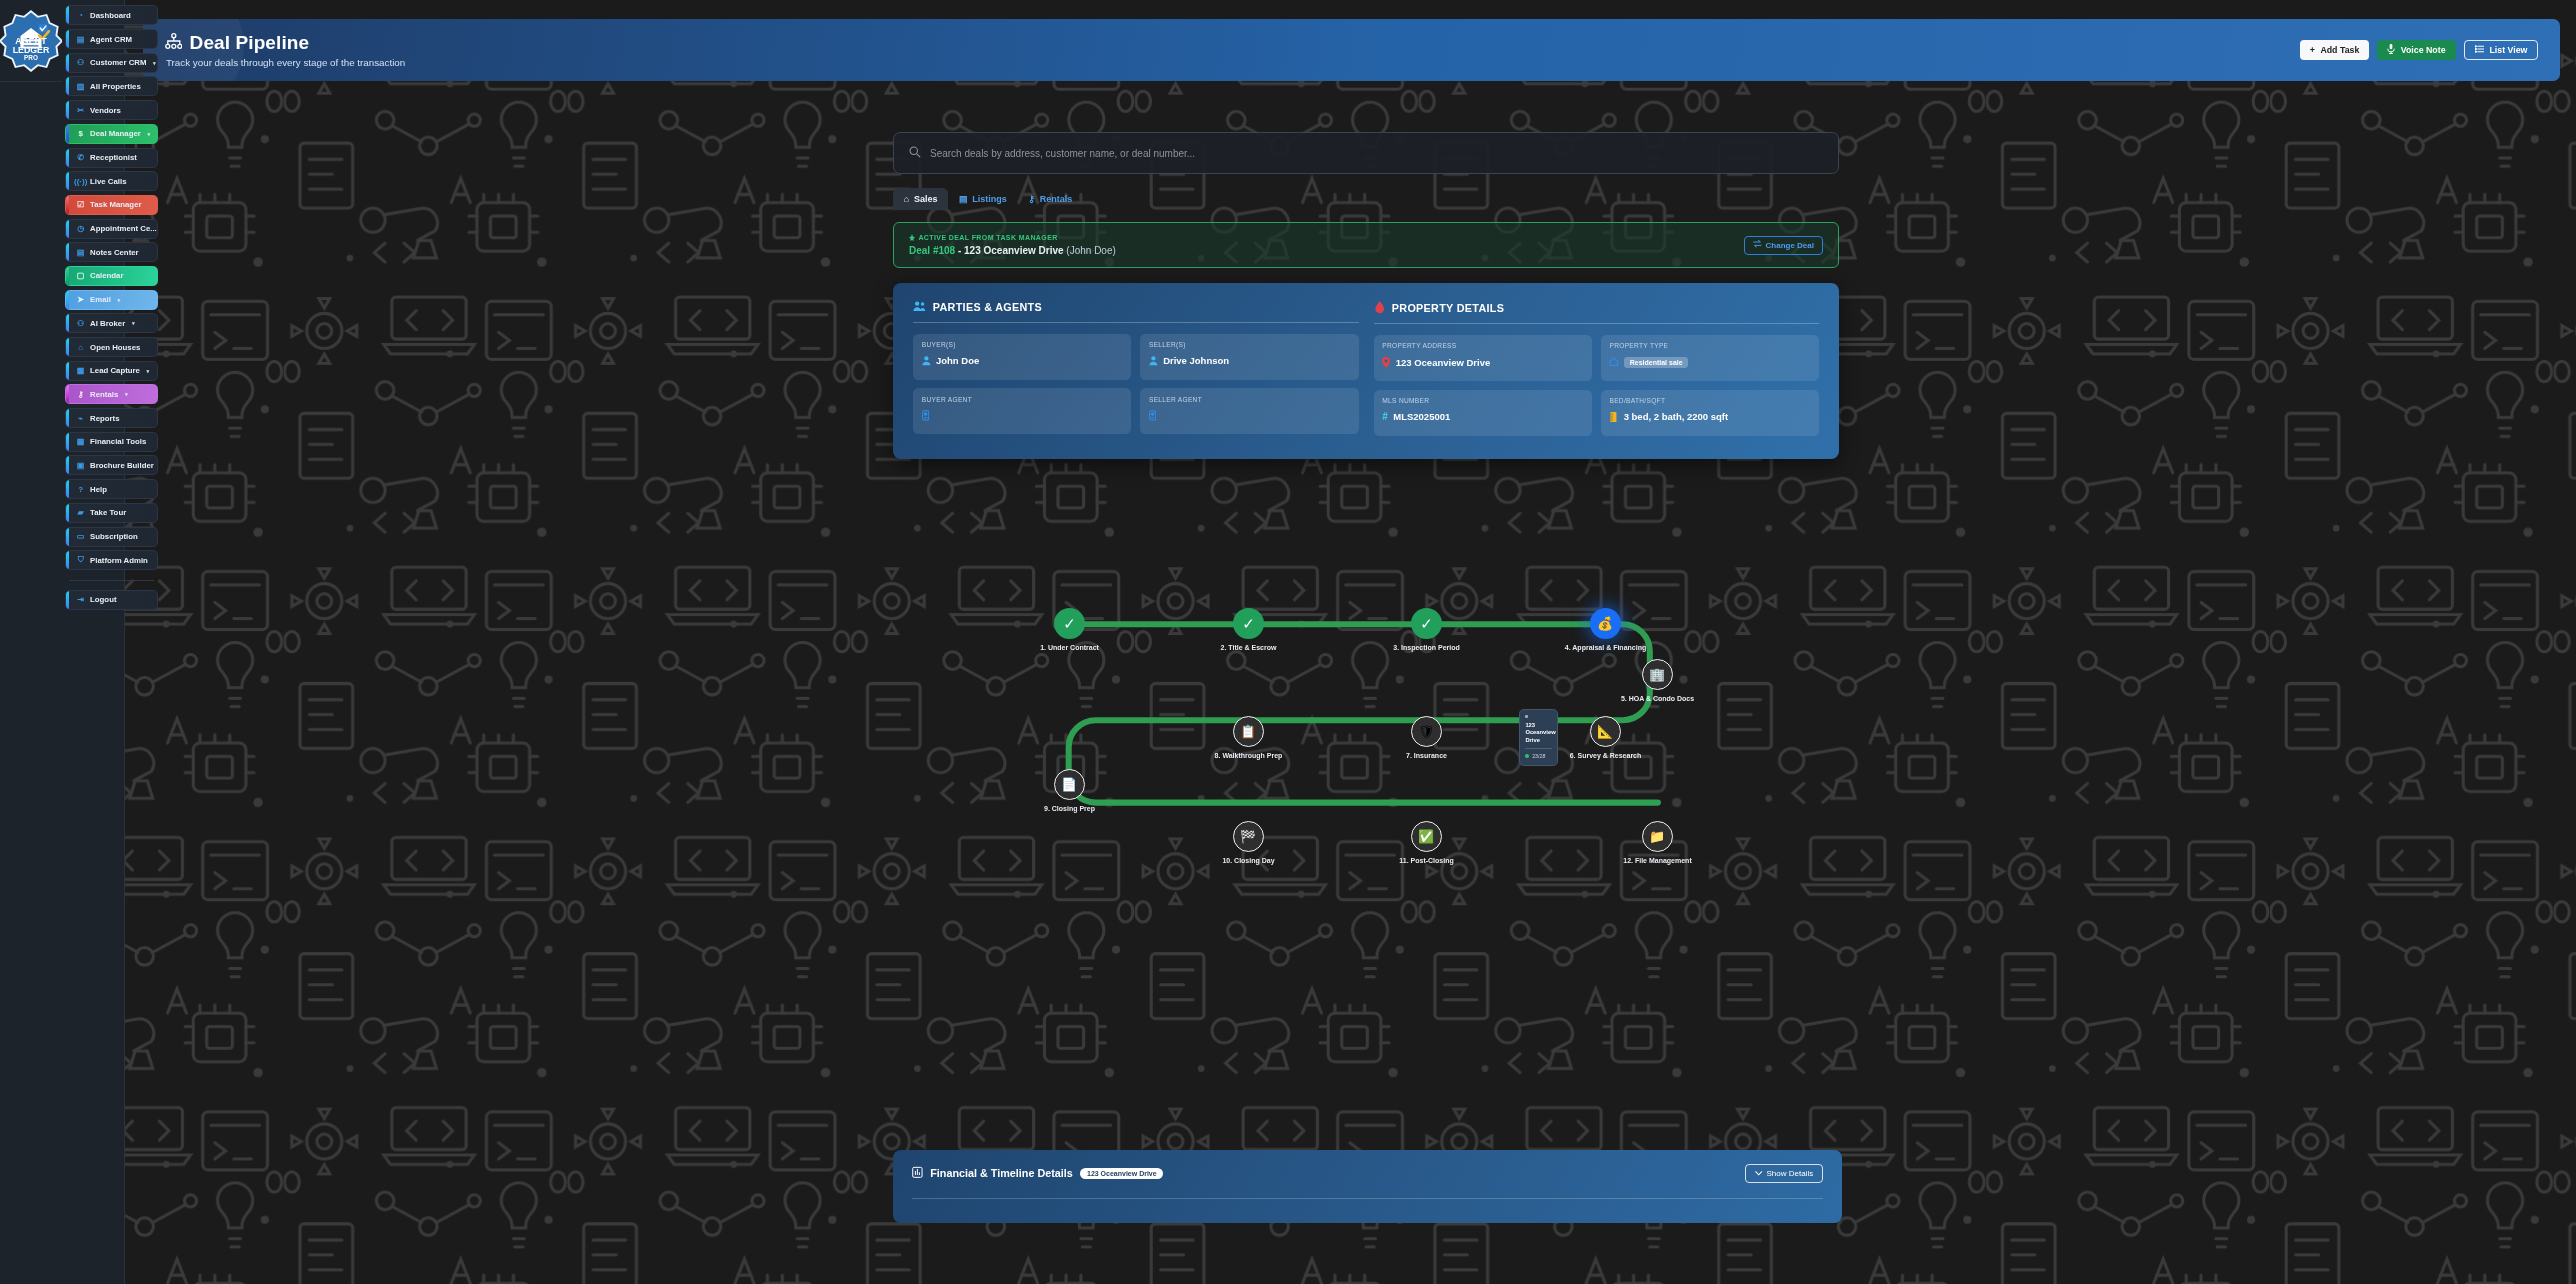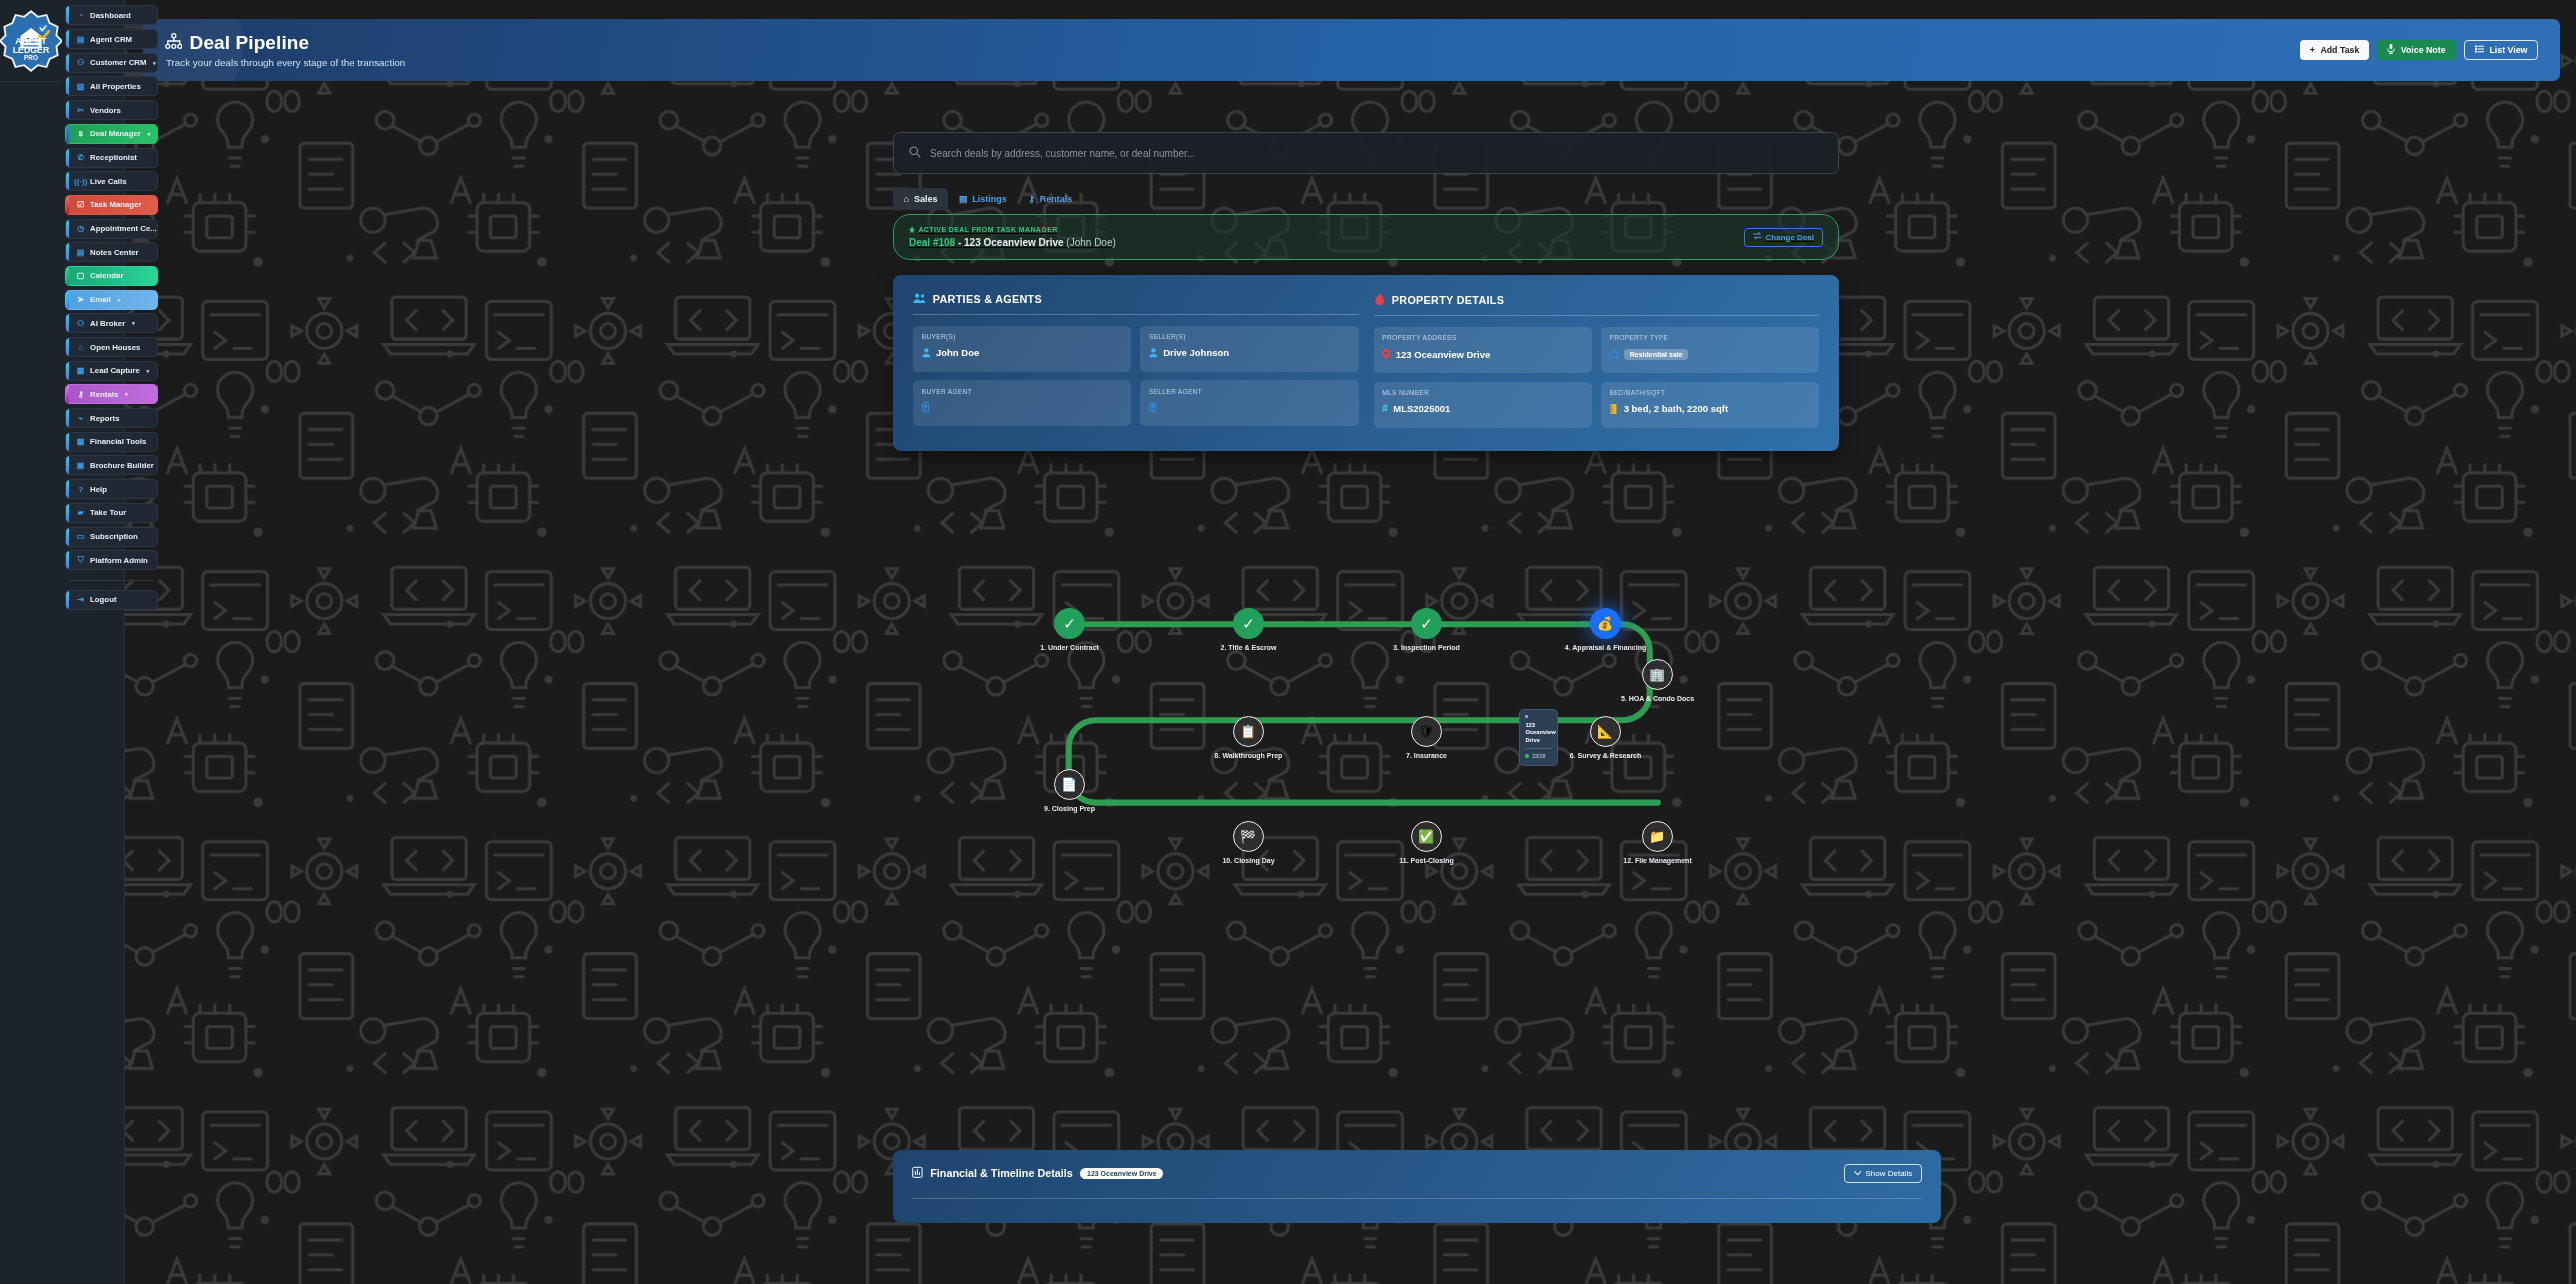"Deal #108 - 123 Oceanview" #active-deal-banner { border-radius: 17px -> 6px; margin-top: 4px -> 12px; text-decoration: underline -> none }
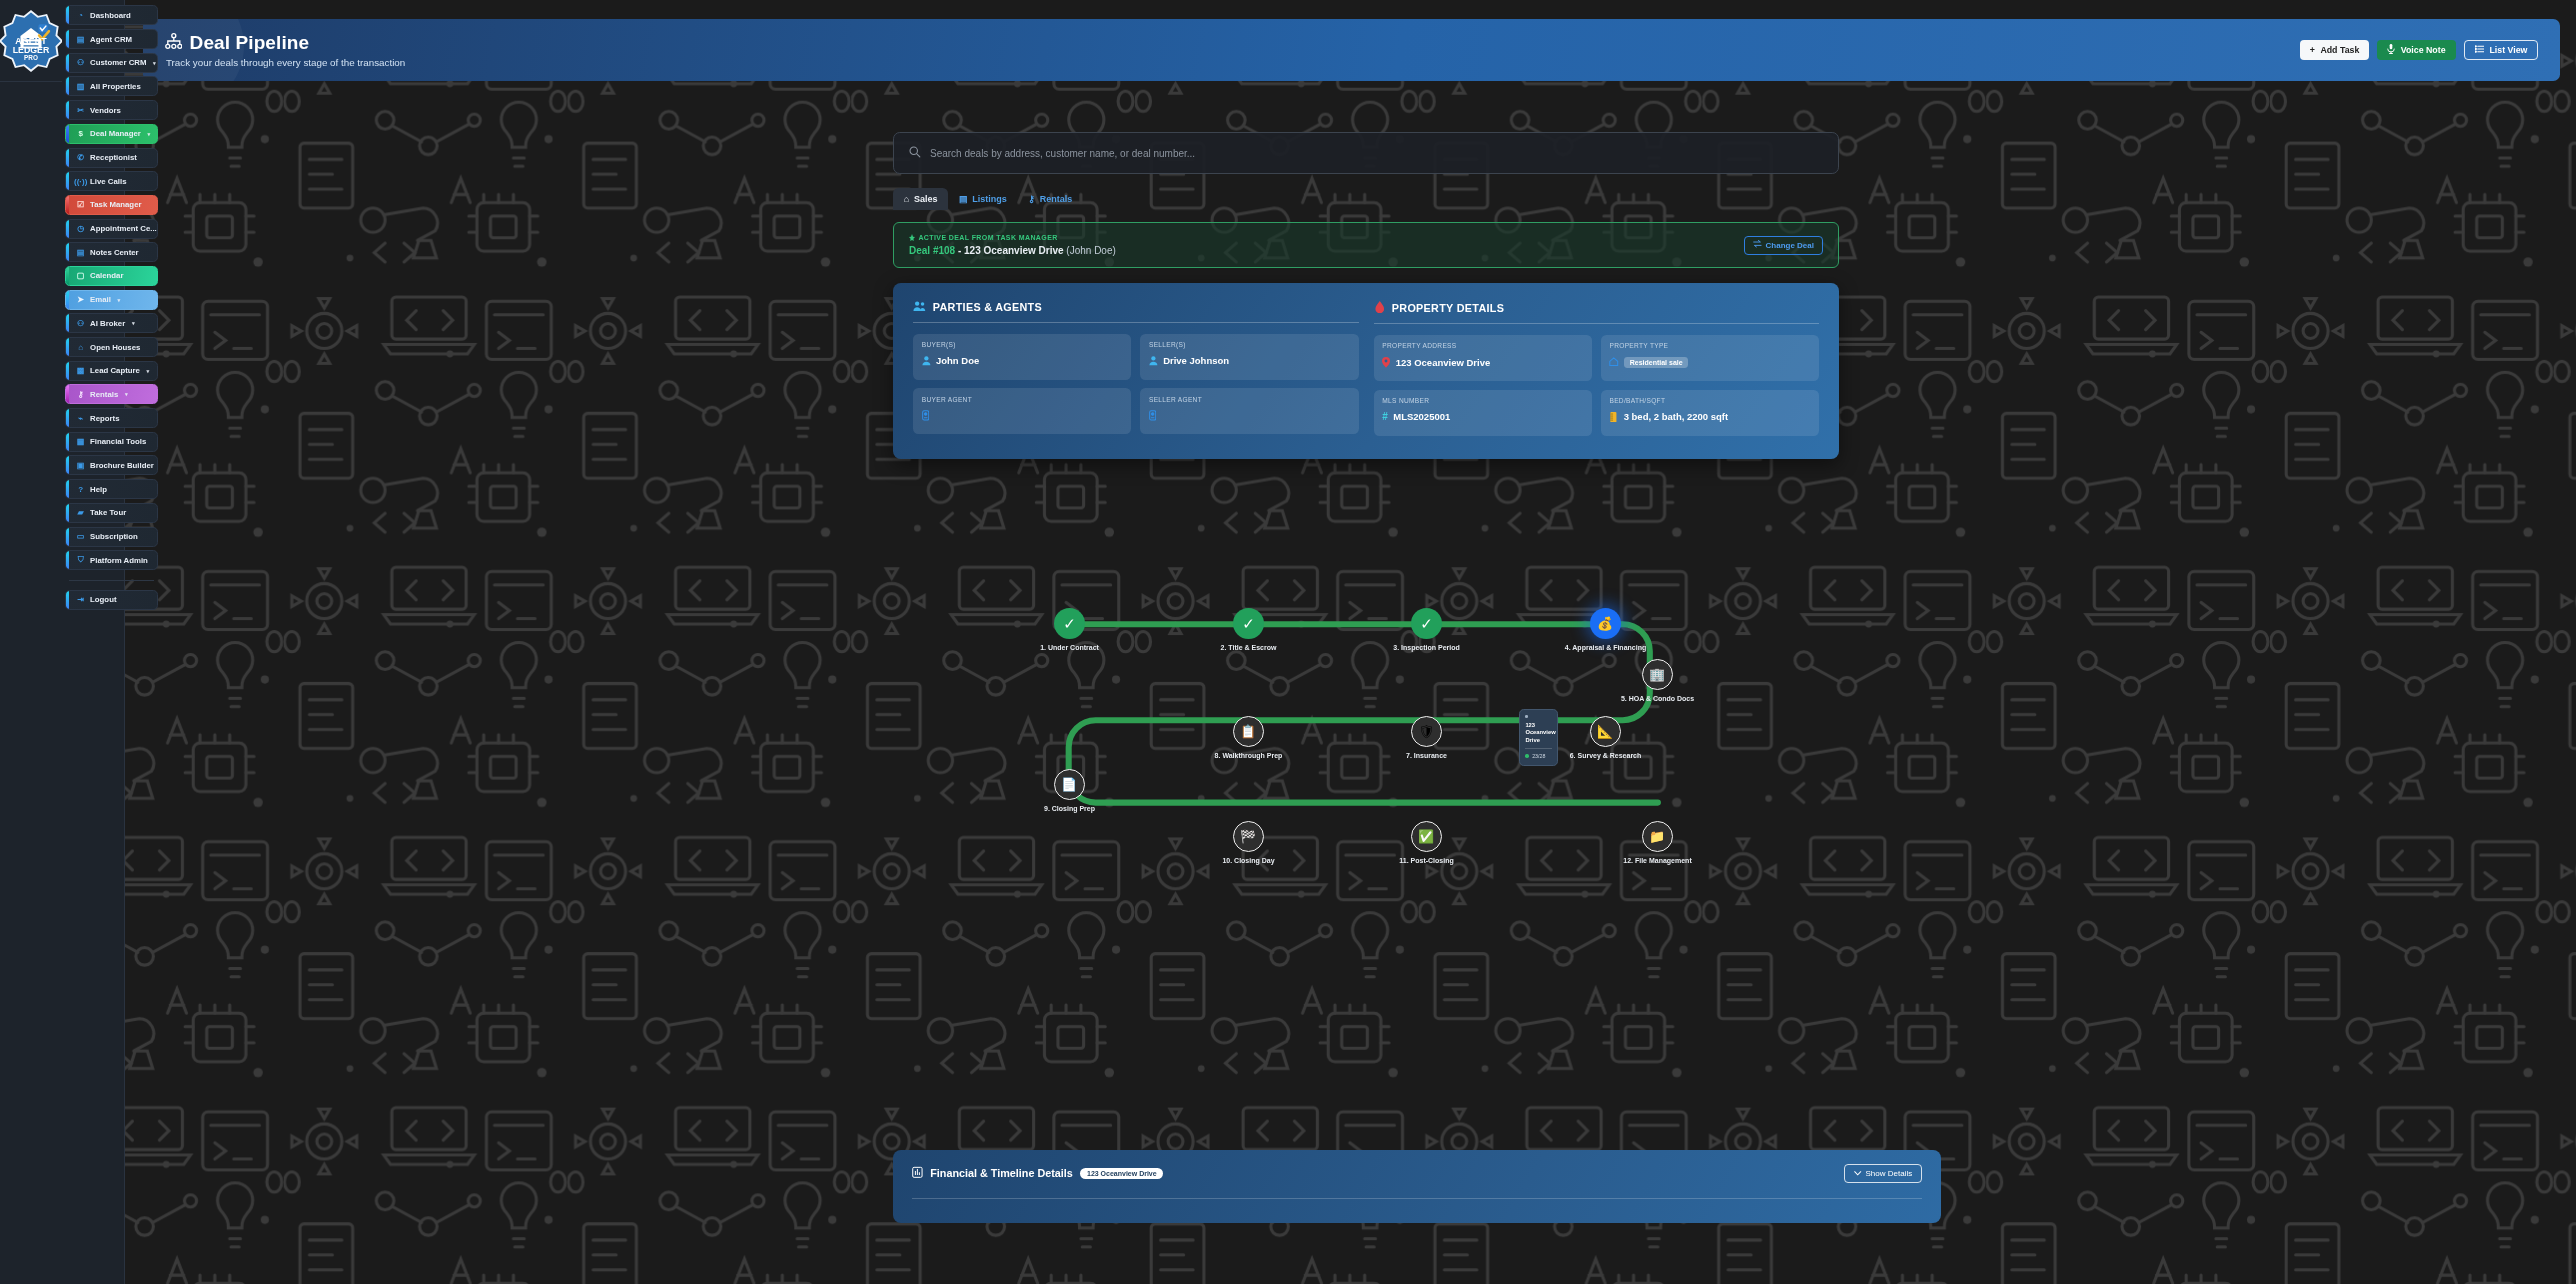"Financial & Timeline Details" #financial-card { width: 1048px -> 949px }
